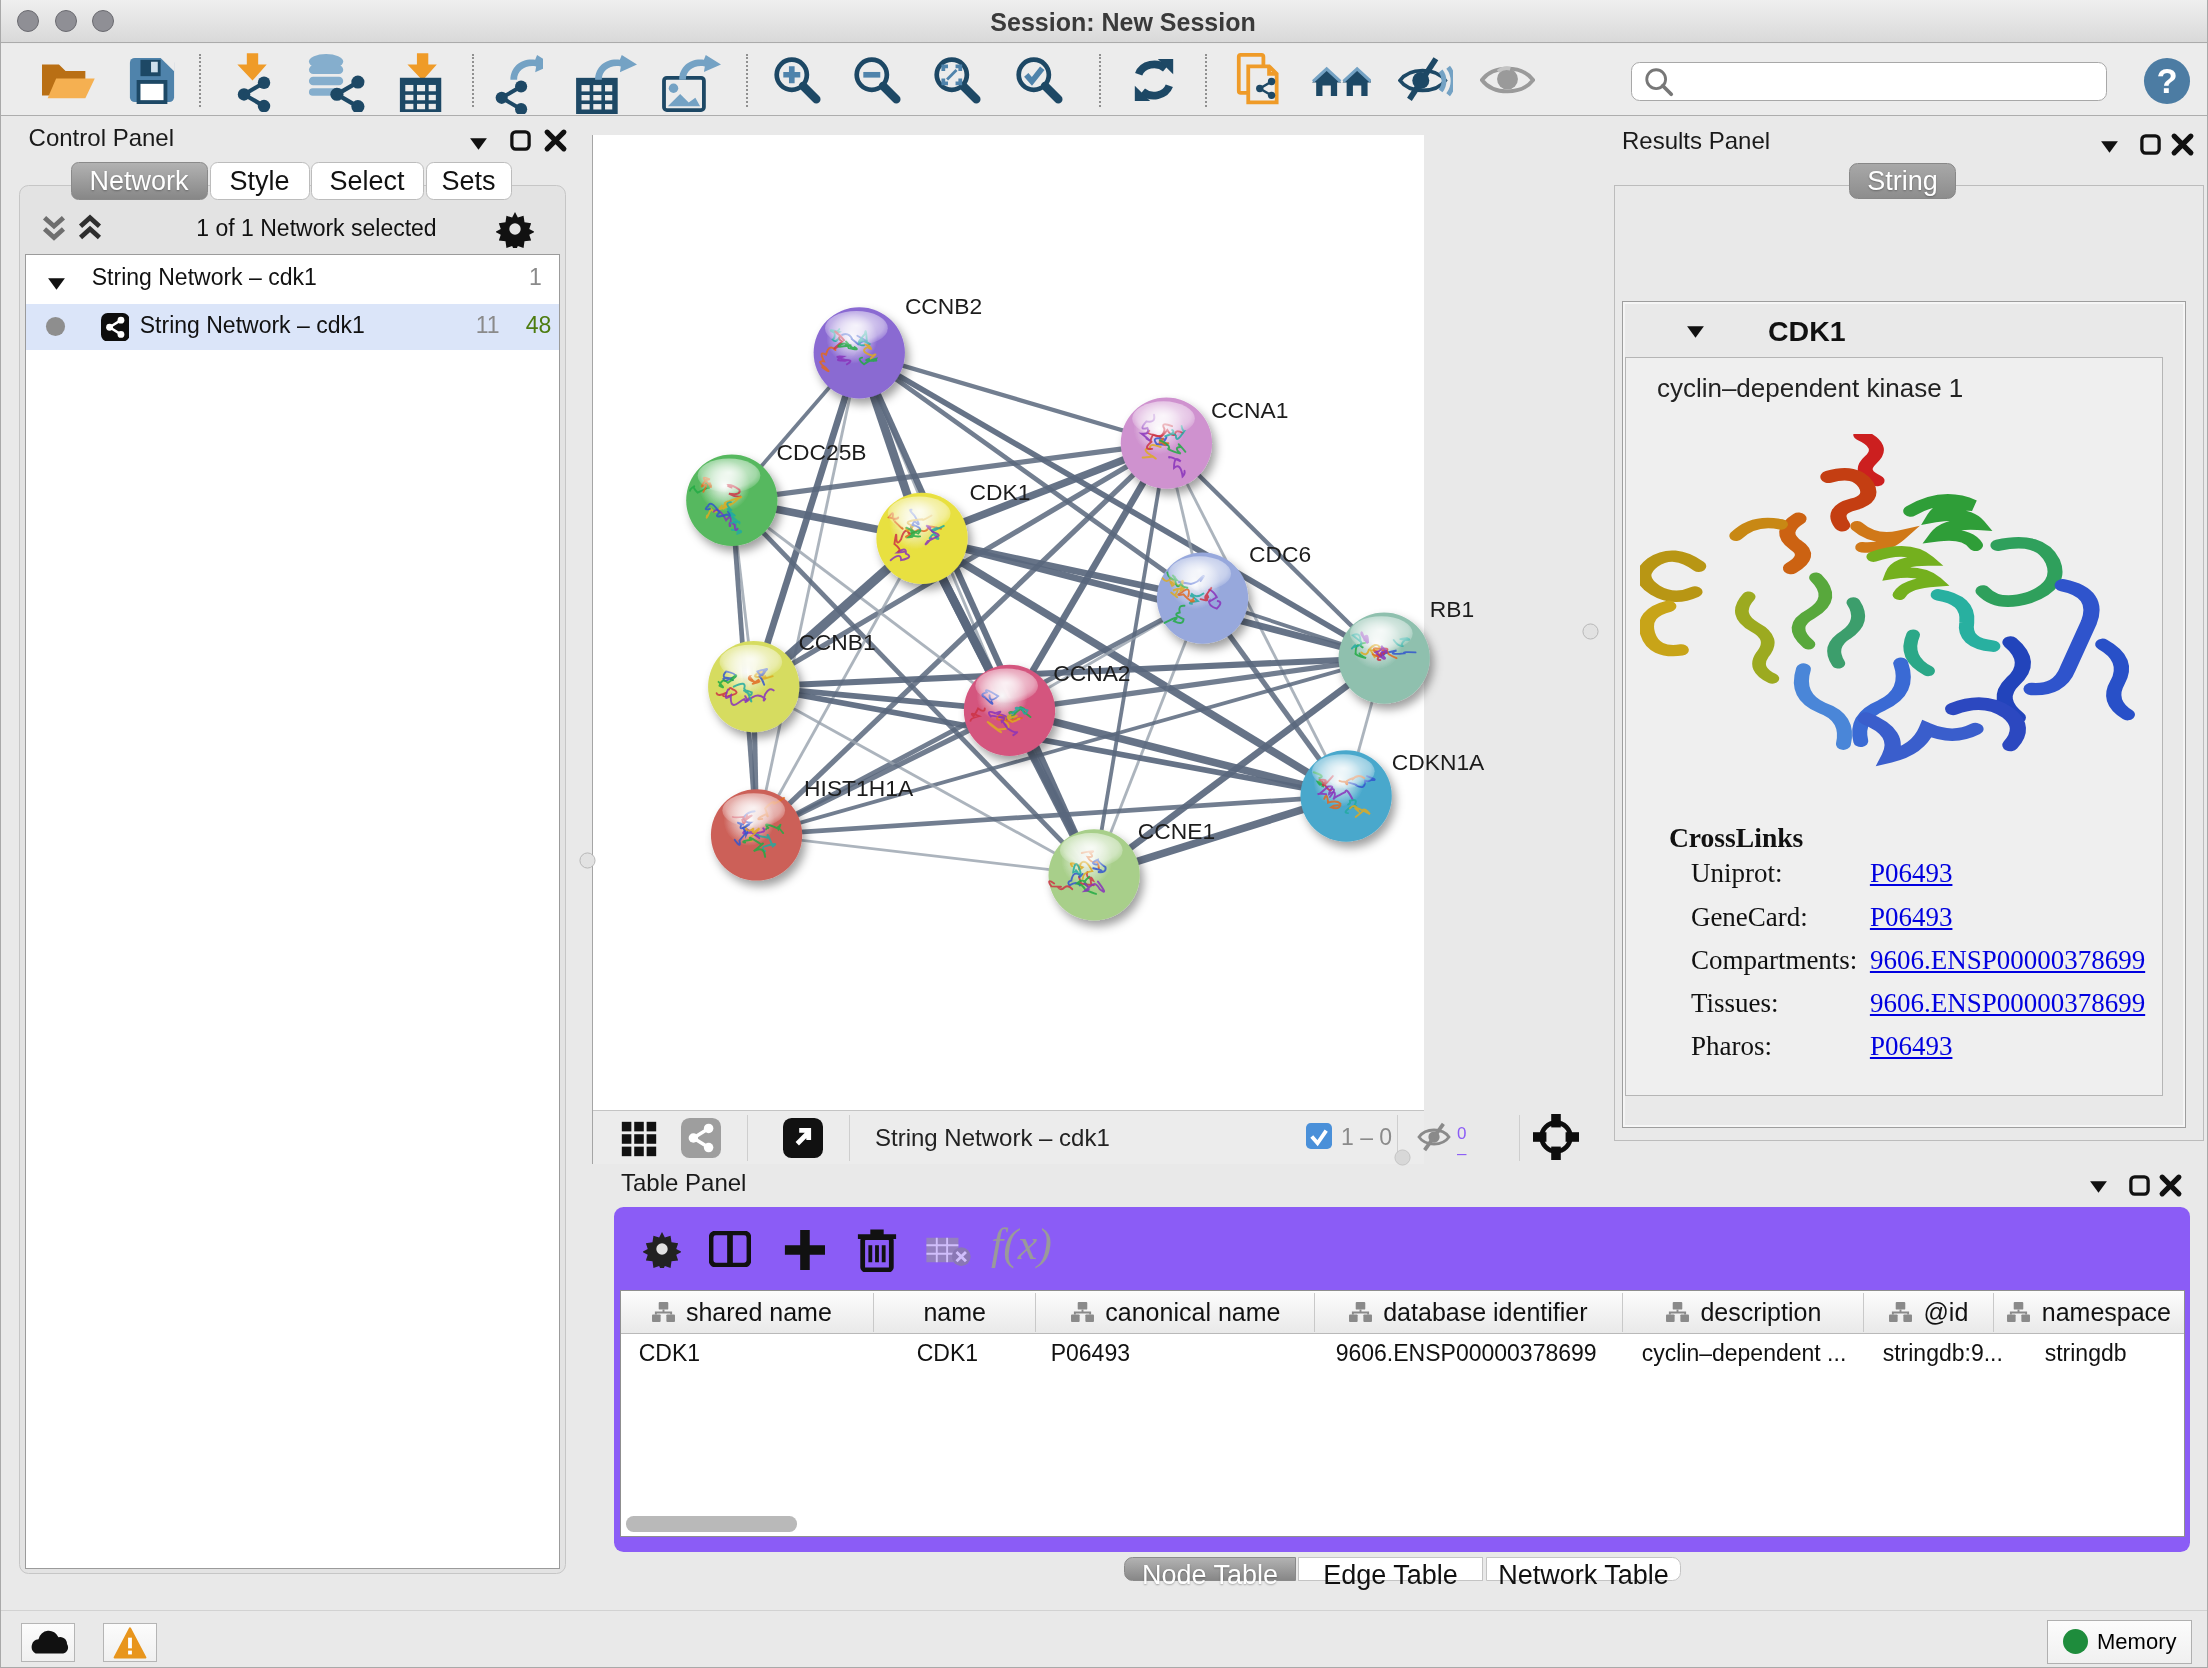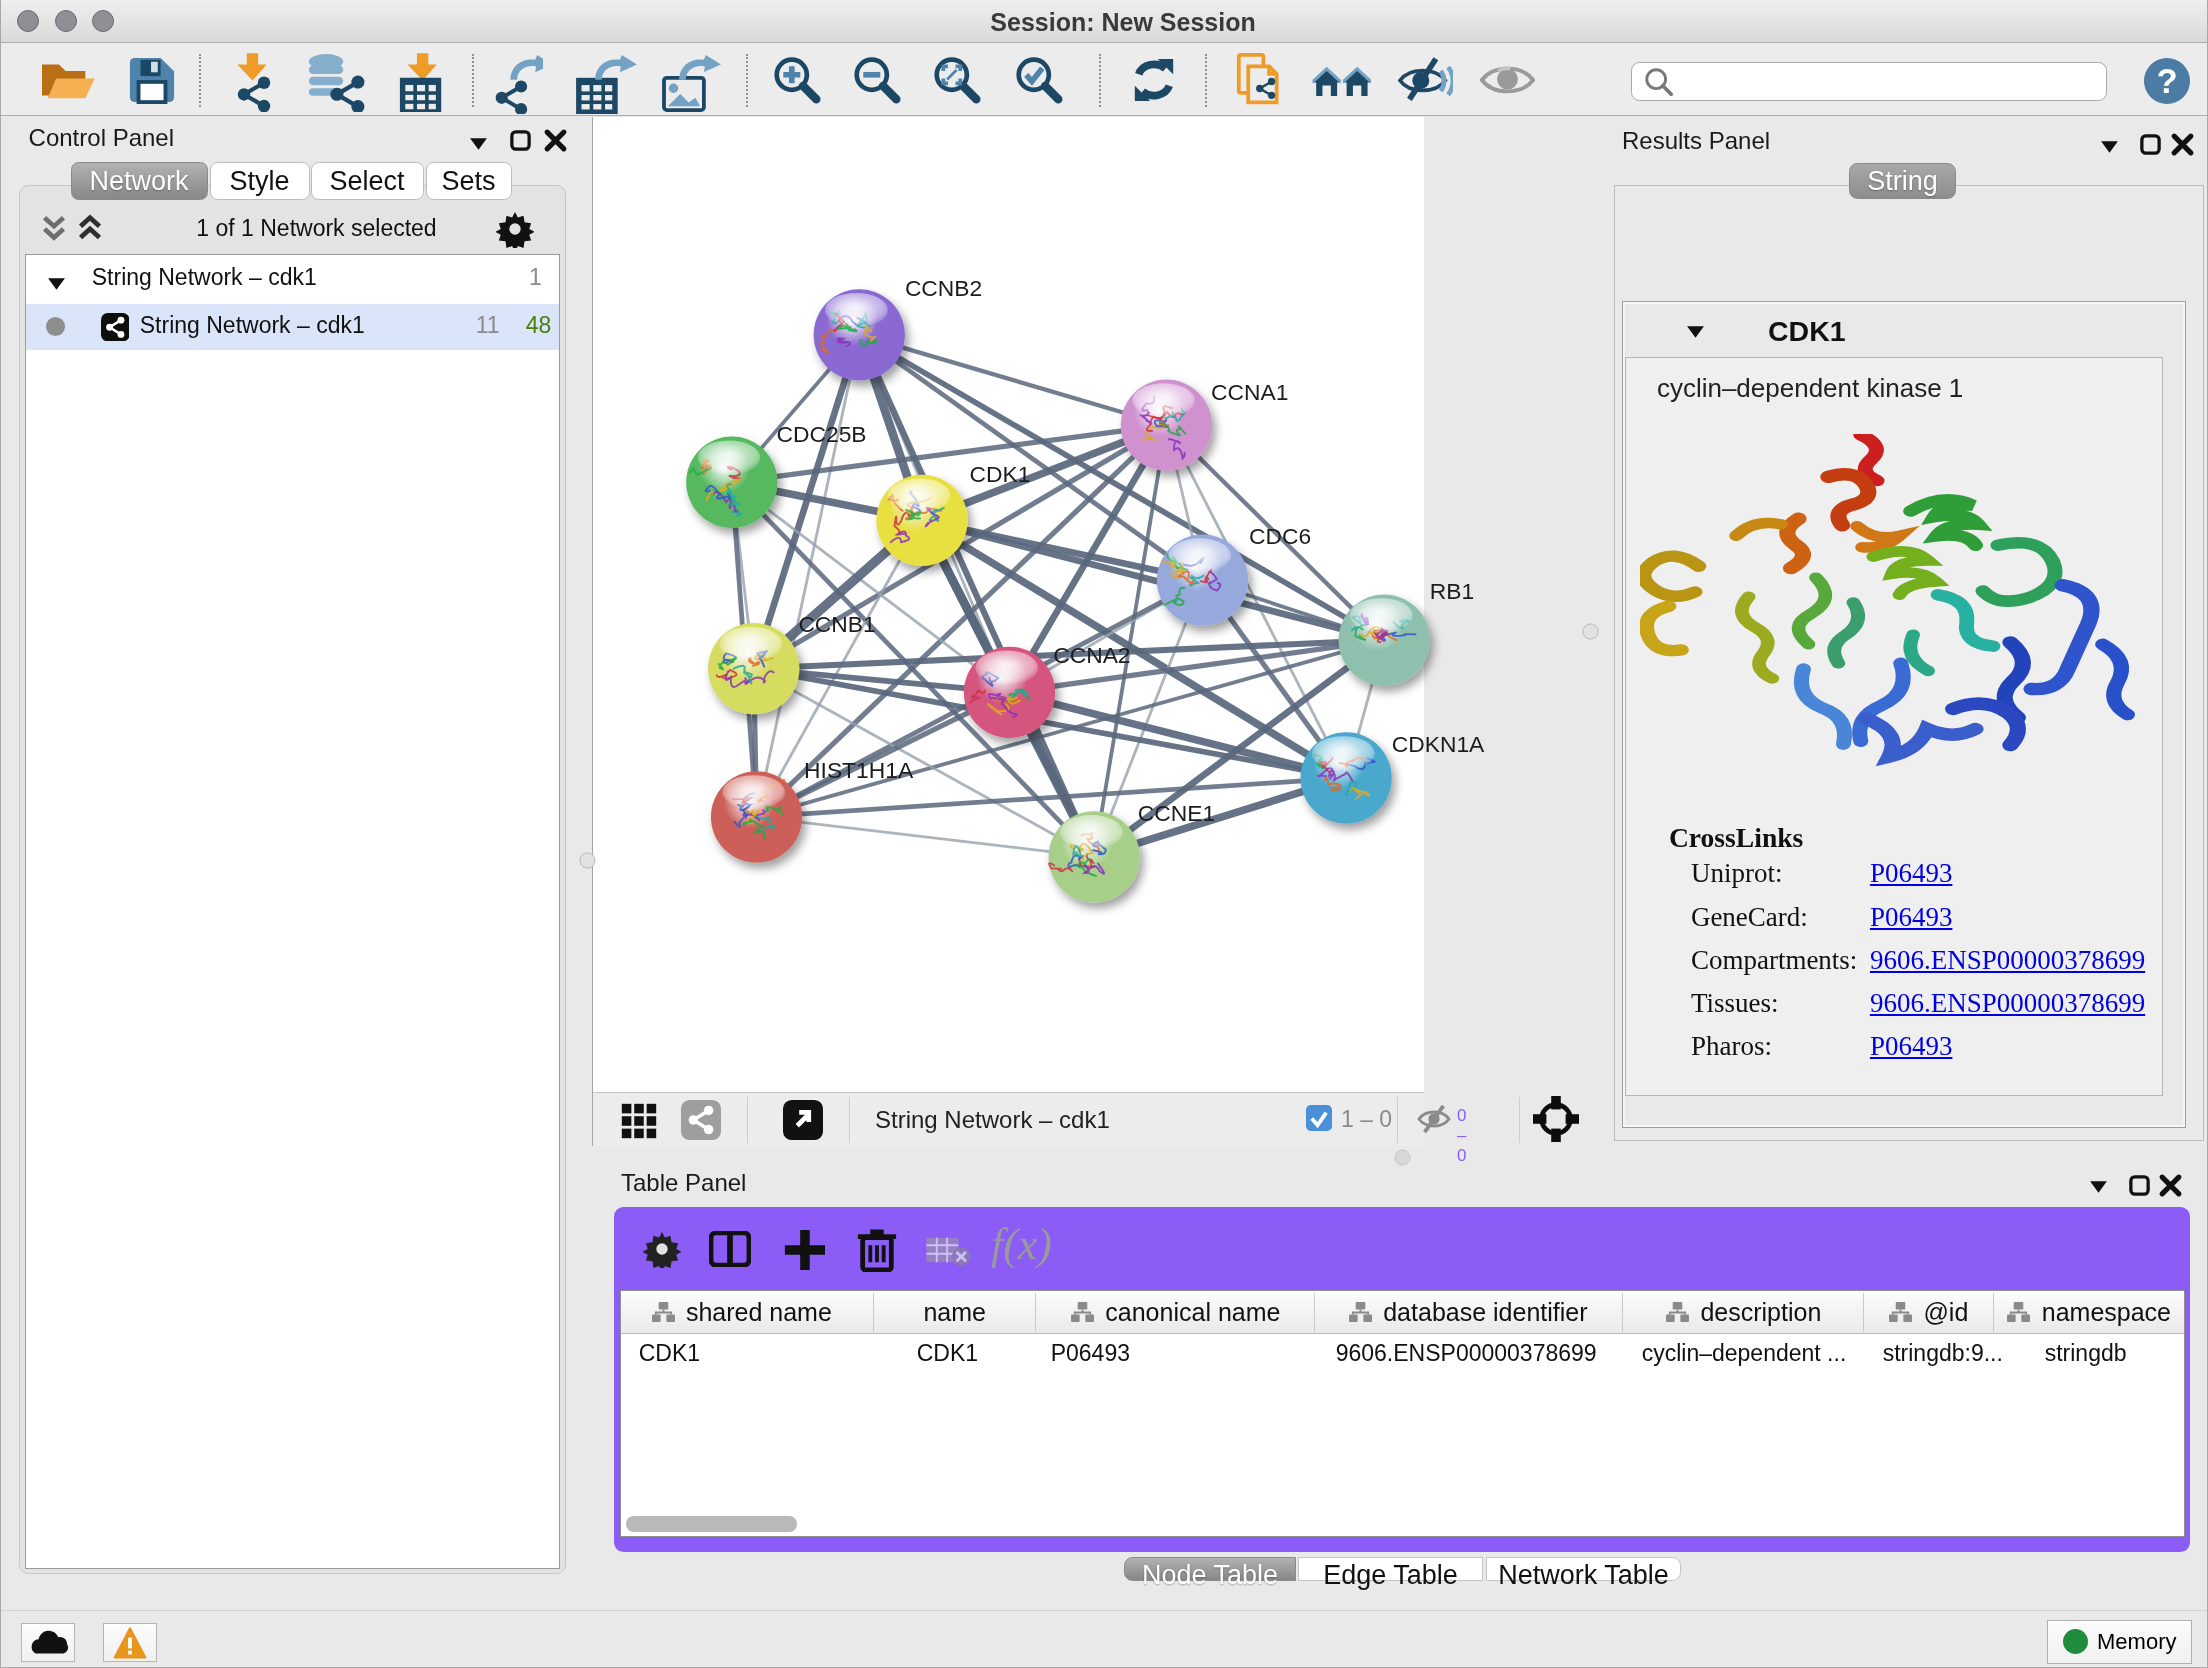"CCNB2" .netpanel { top: 117px -> 135px }
